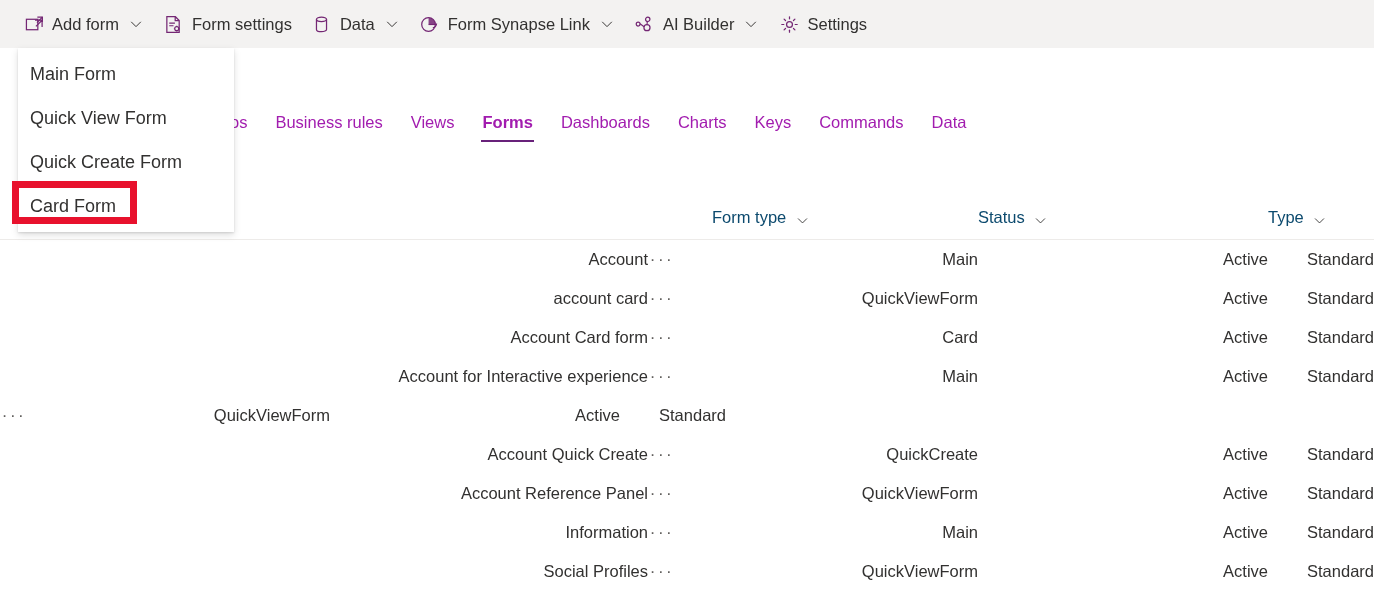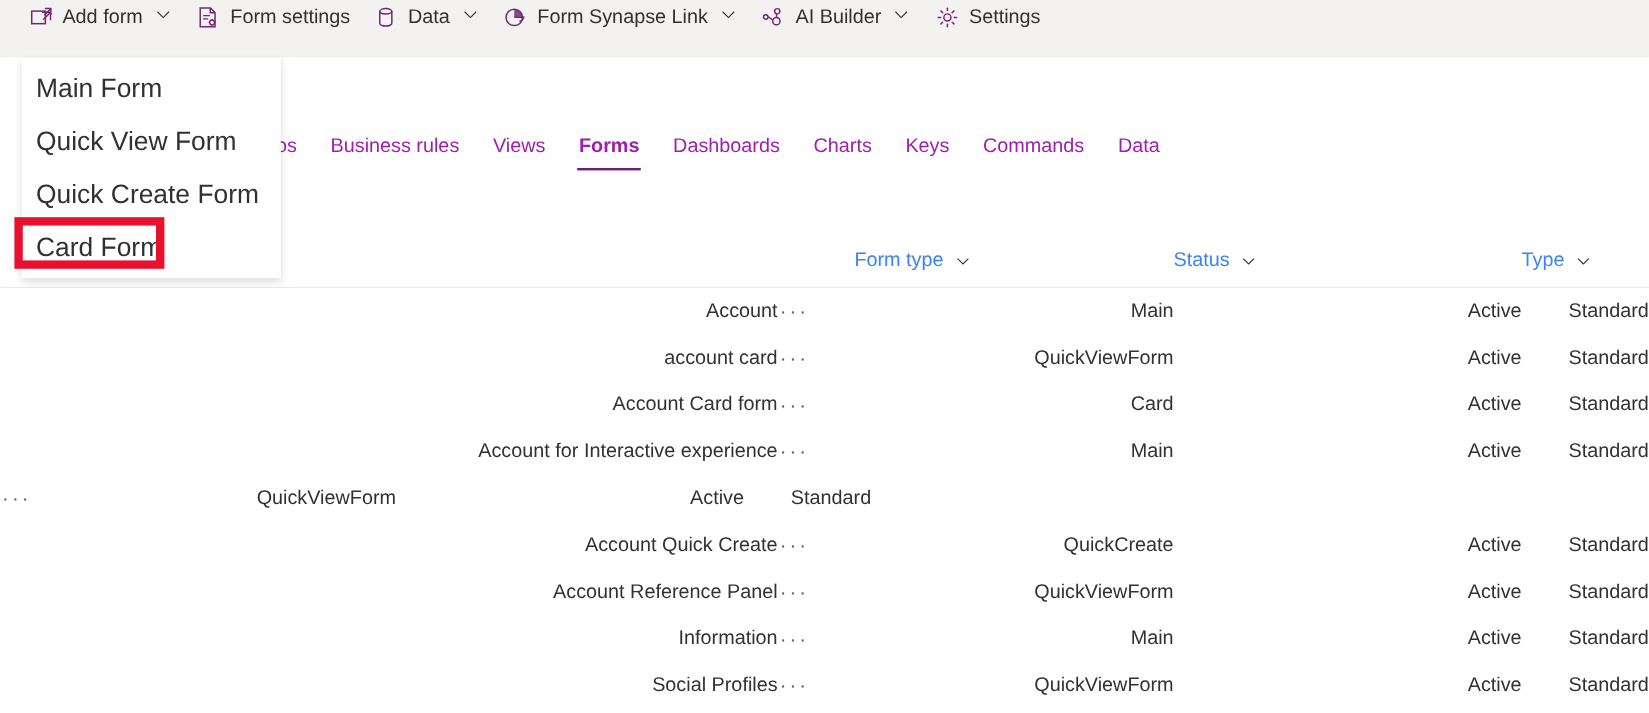"Add form" .cmd-item { align-items: flex-start -> center }
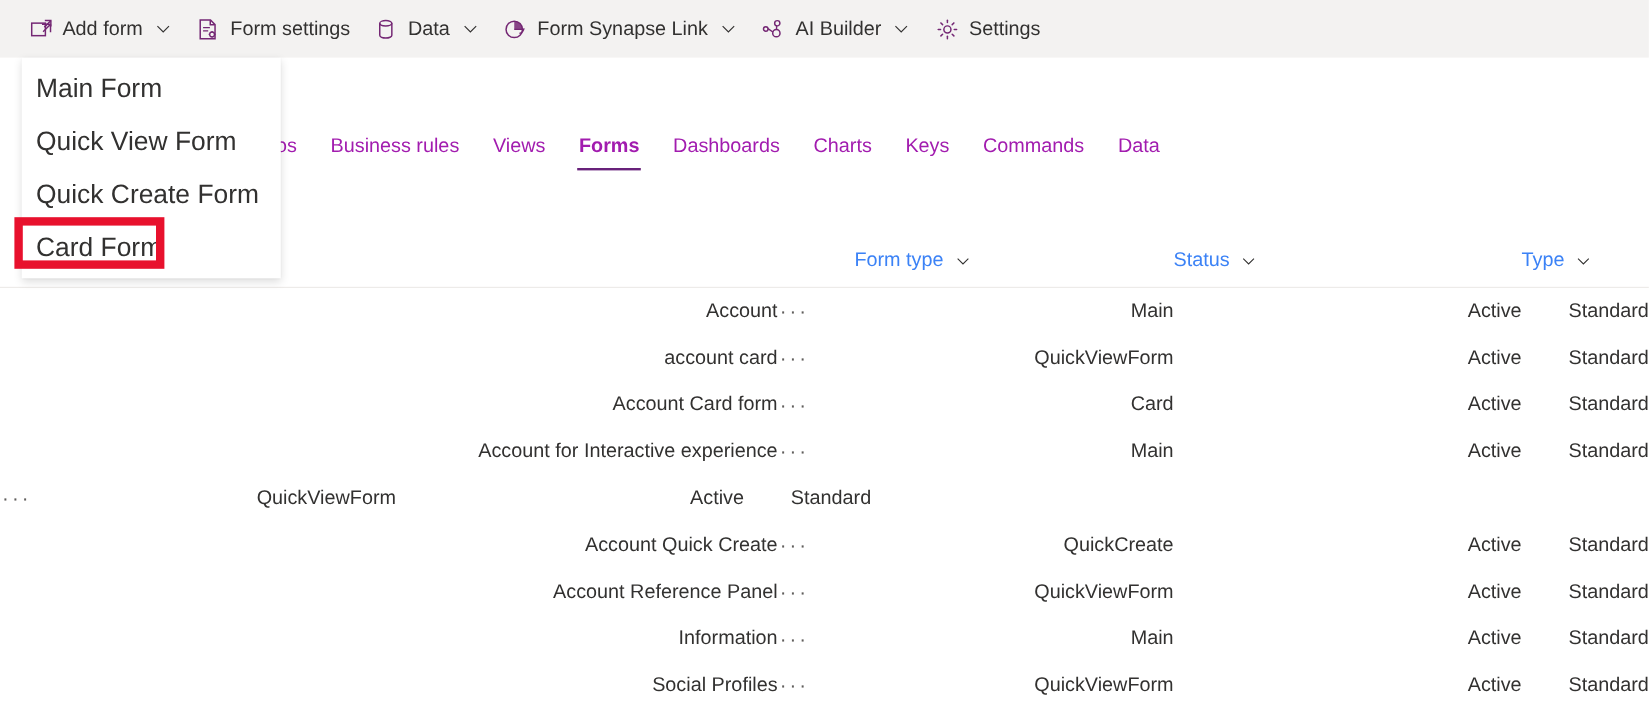"Main Form" .menu-item { font-size: 22px -> 18px }
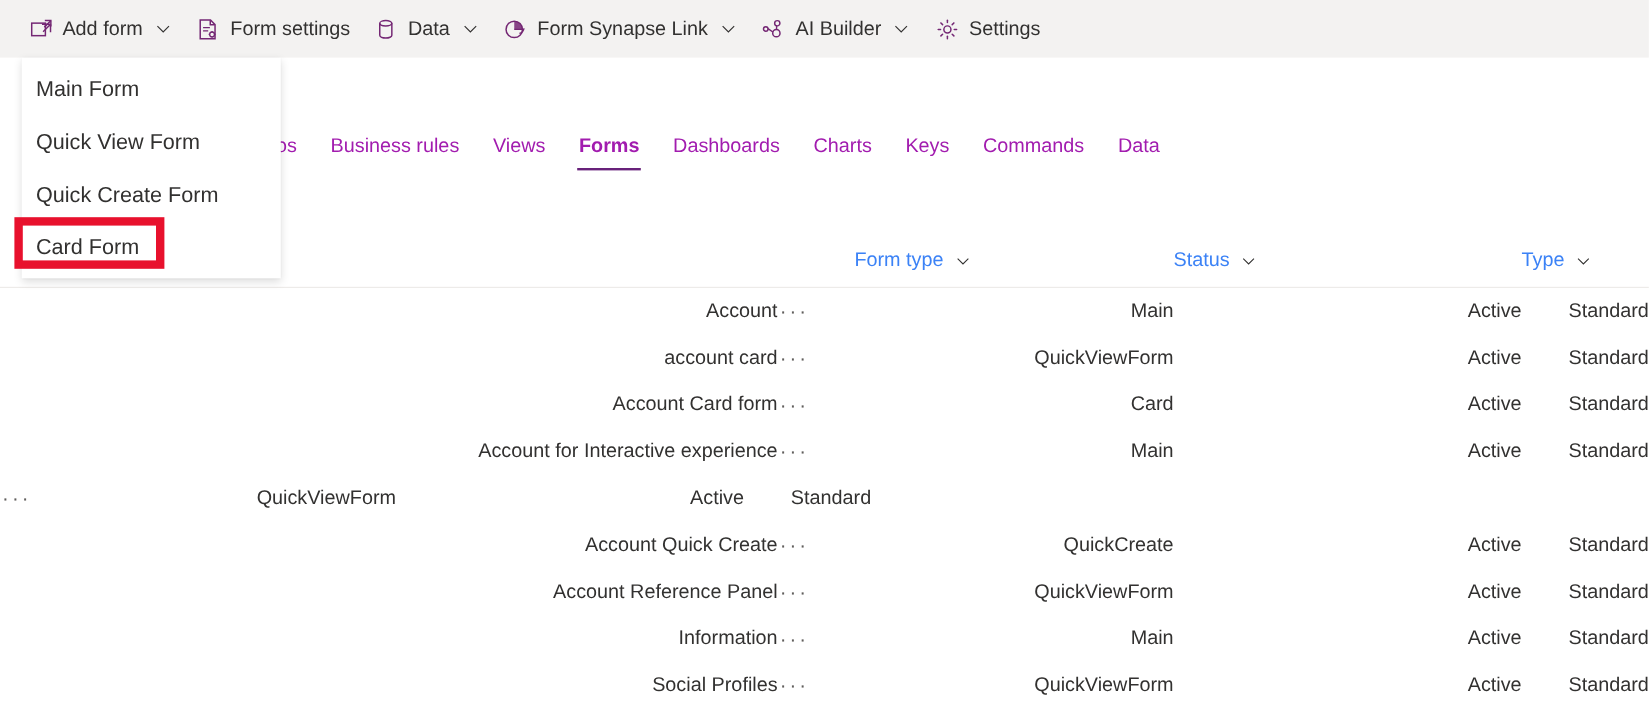"Form type" .grid-head .cell { align-items: center -> flex-end; color: #3b82f6 -> #0c4a6e }
